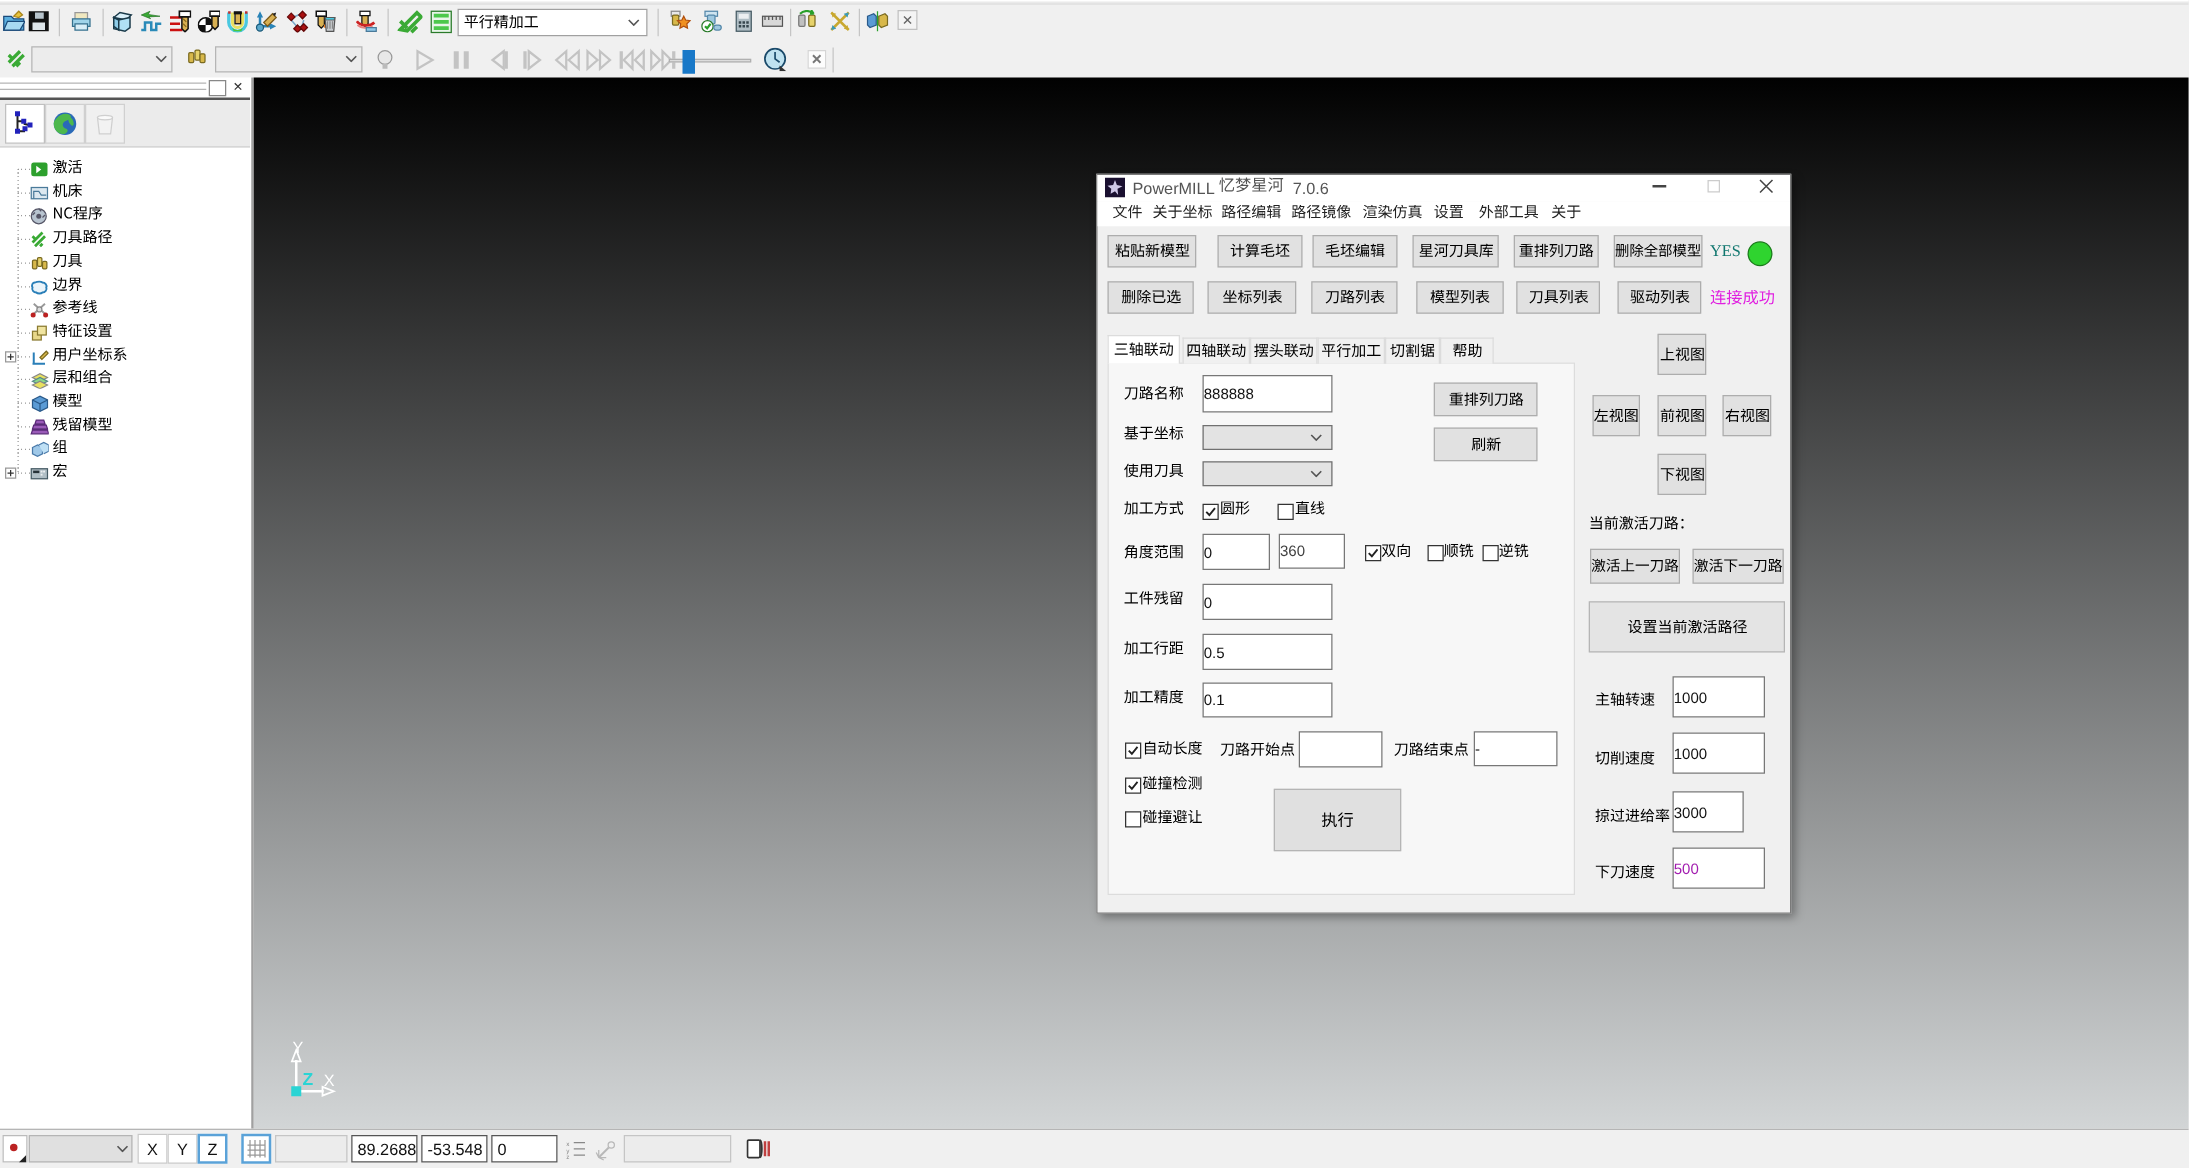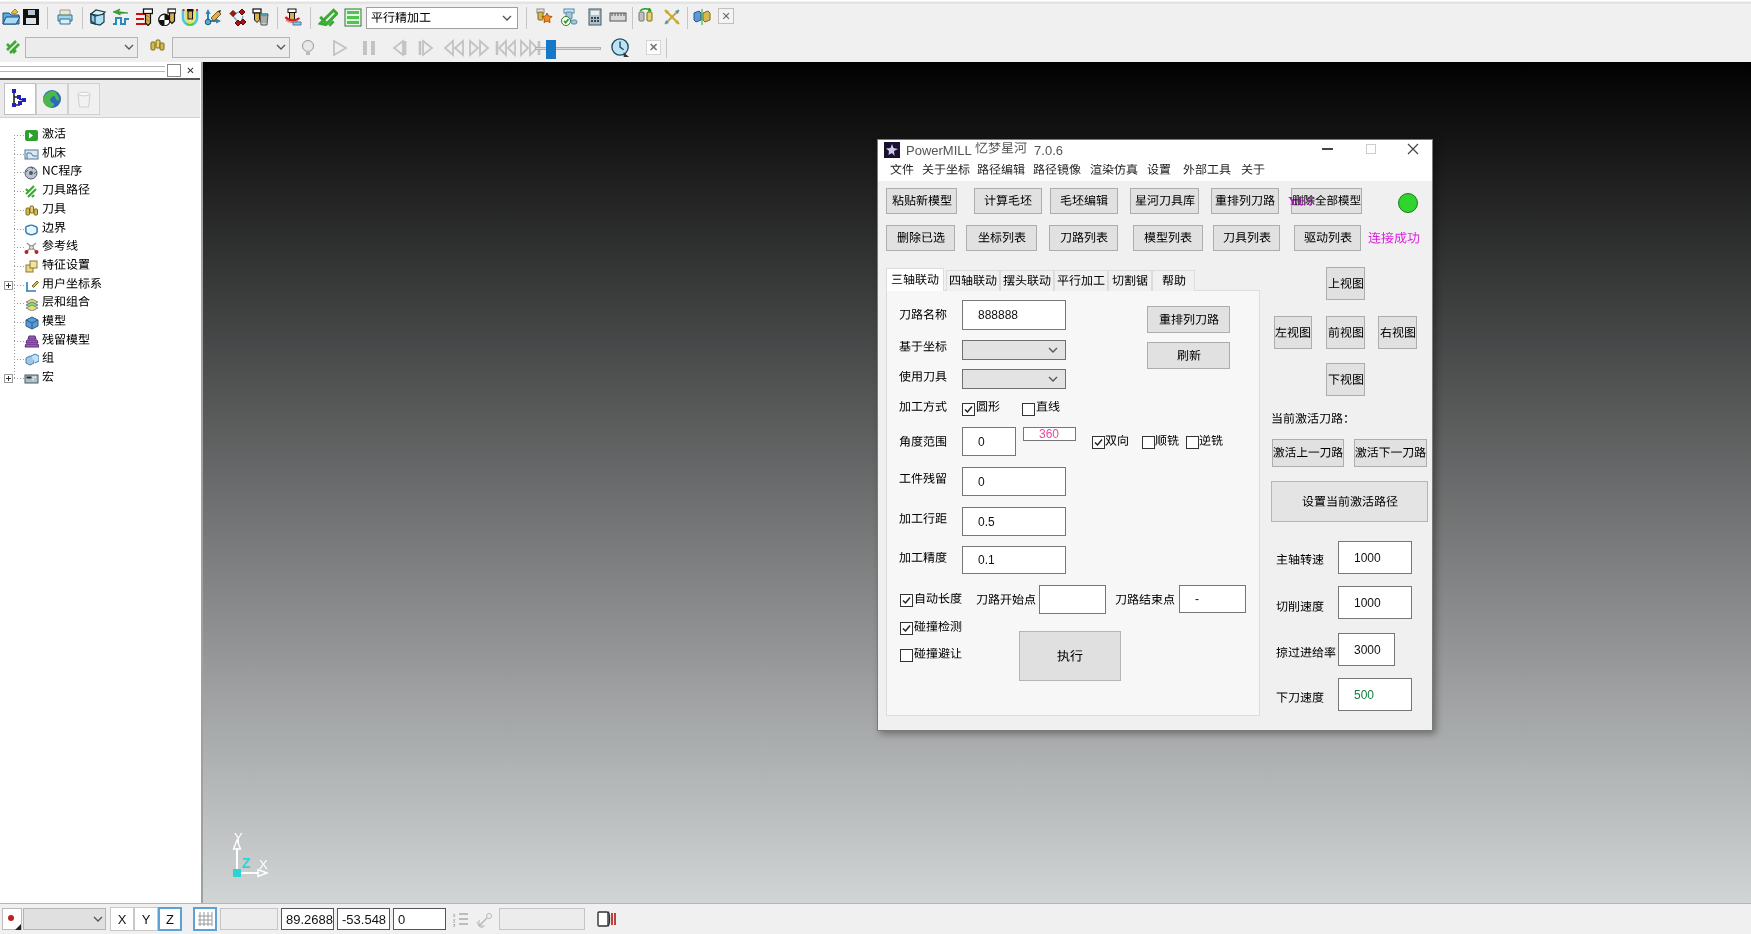"YES" div.abs { color: #a21caf -> #0f766e; font-weight: bold -> normal; left: 1288px -> 1368px }
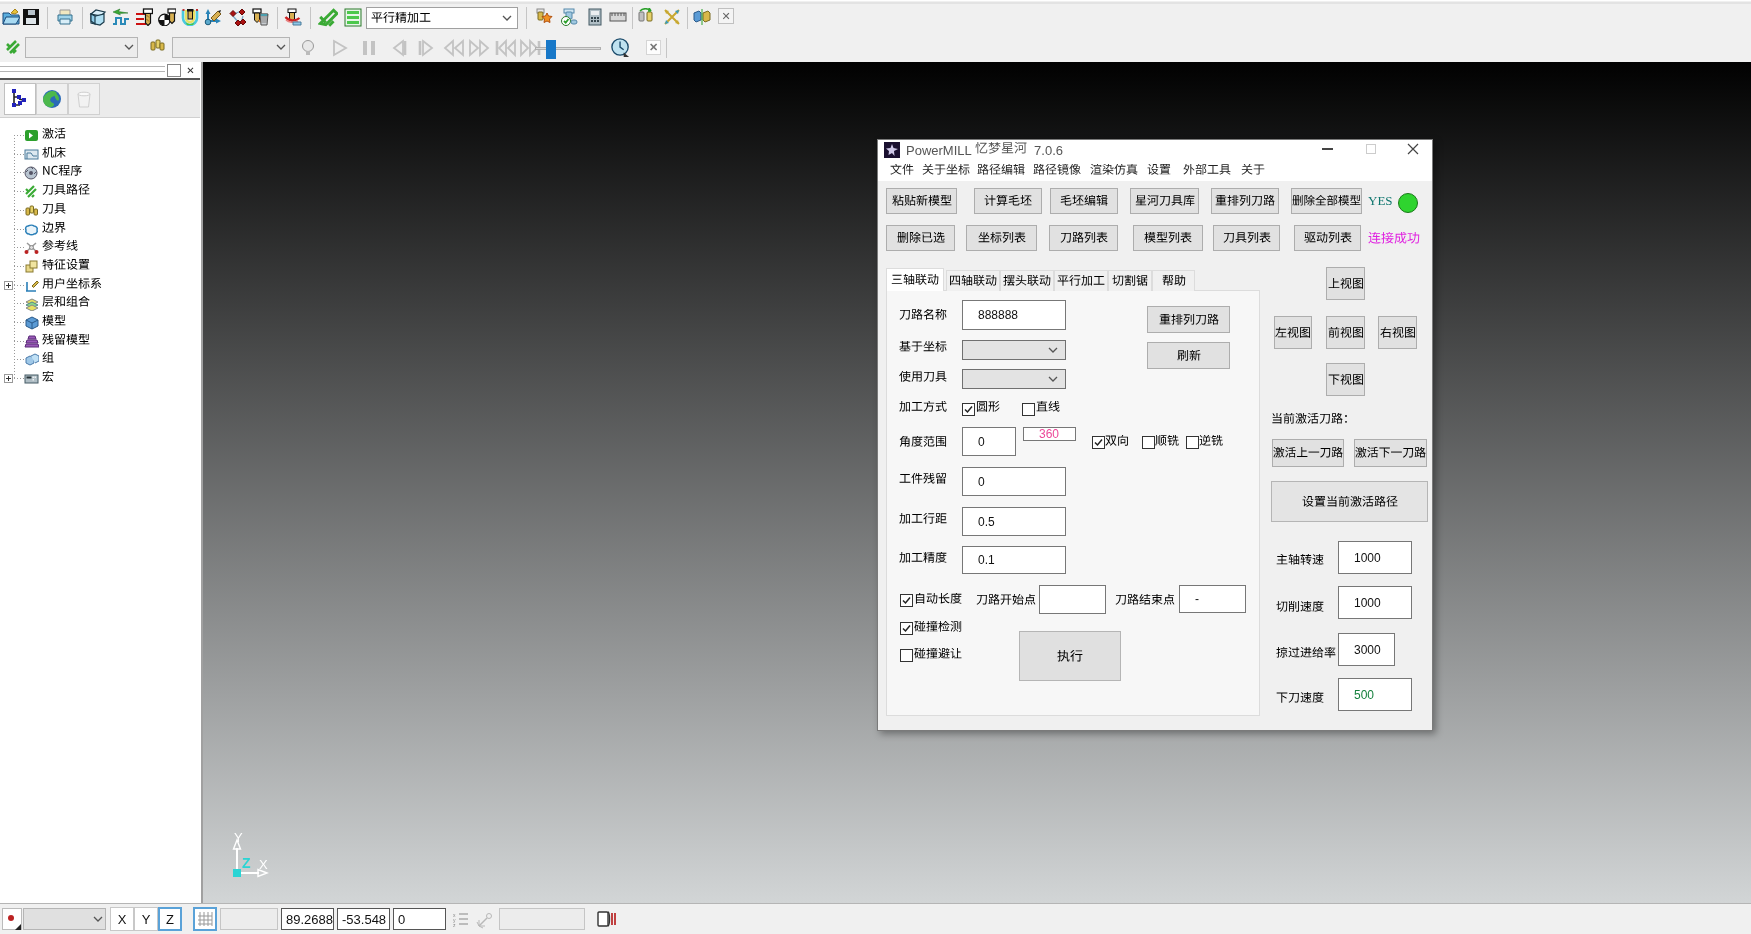"888888" .inp { padding-left: 15px -> 0 }
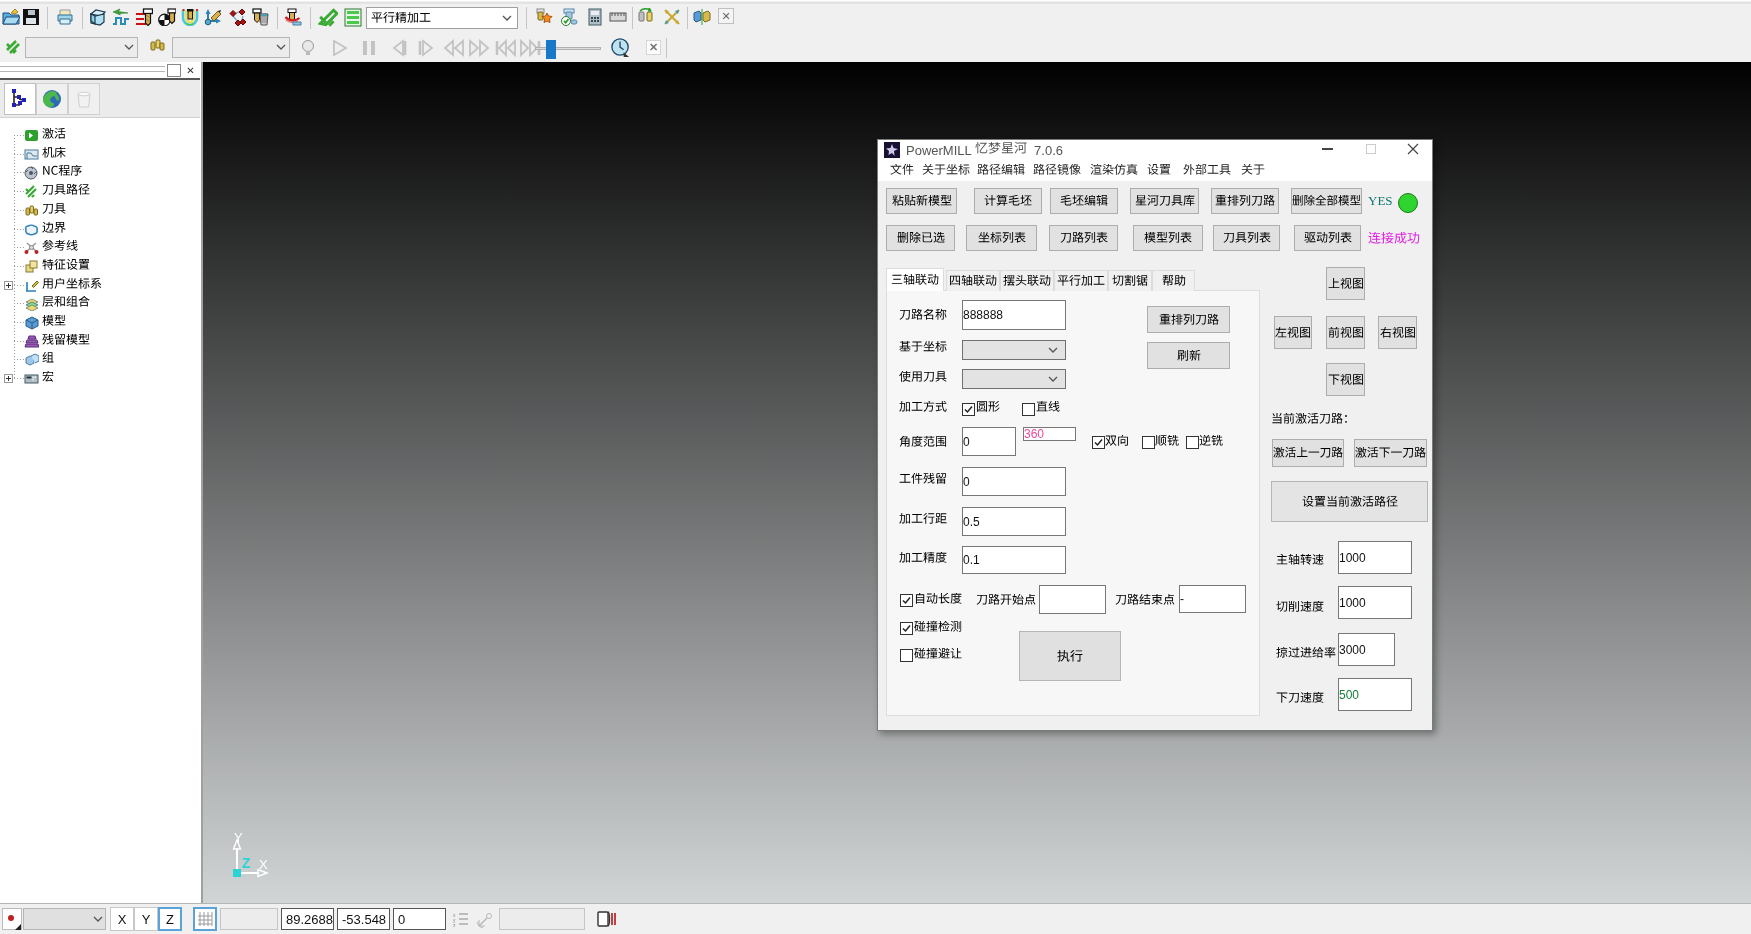"360" div.inp { color: #ec4899 -> #404040; height: 14px -> 28px }
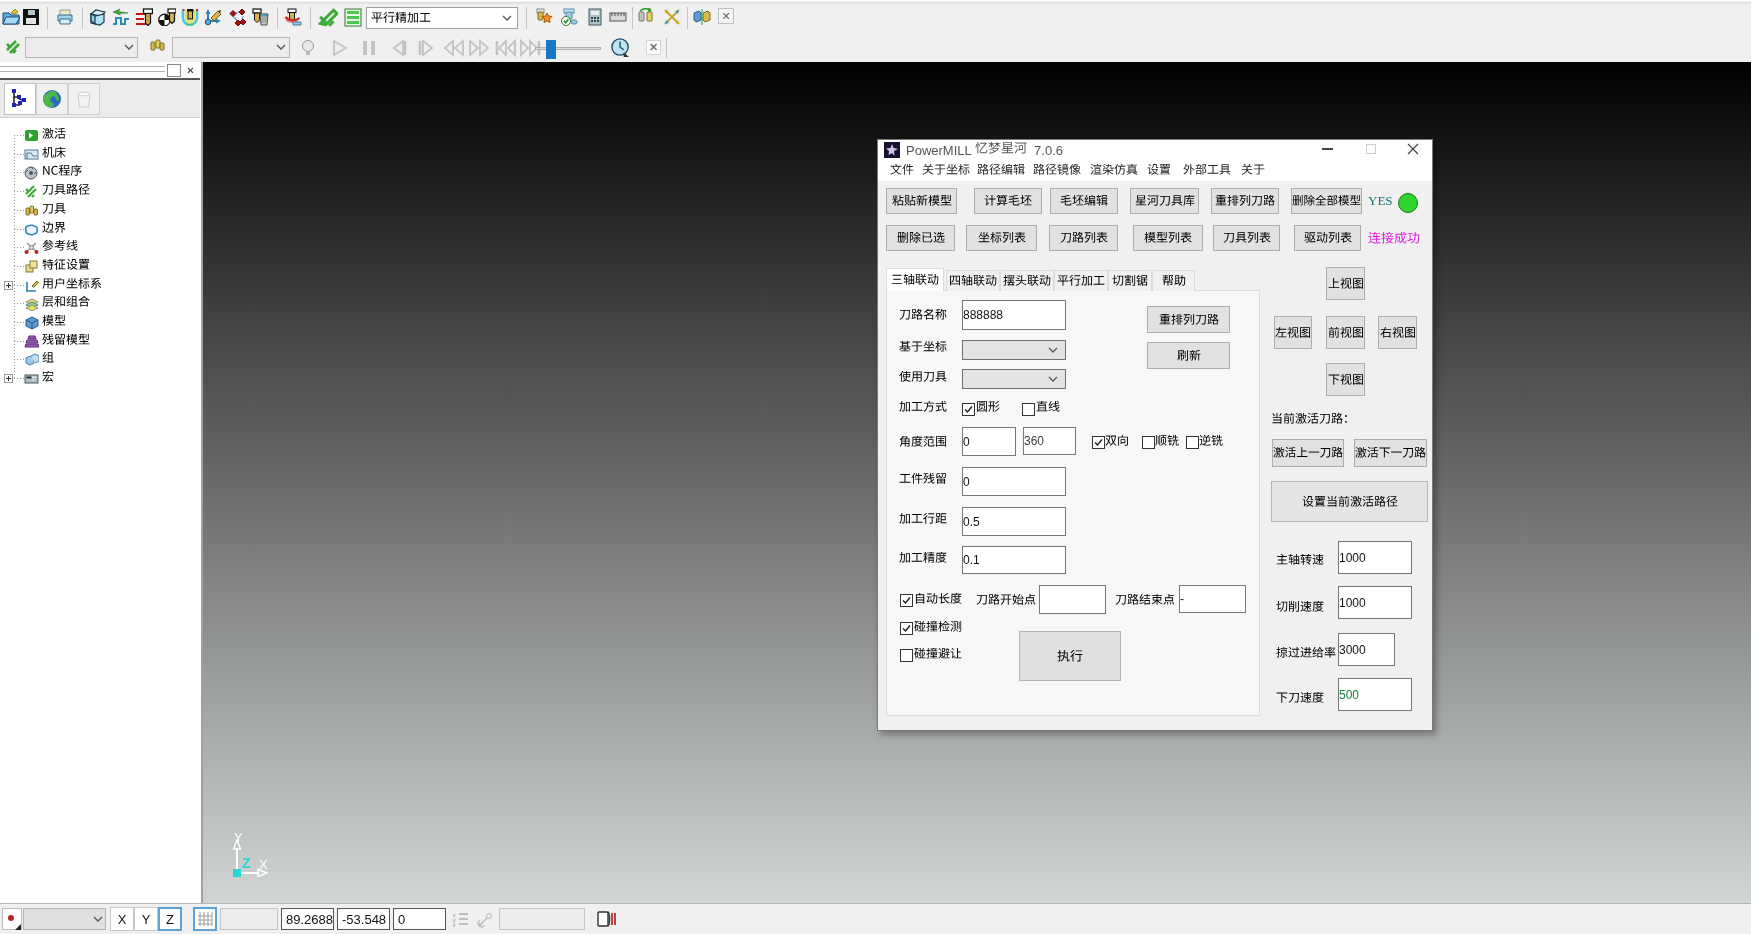"500" div.inp { color: #15803d -> #a21caf }
